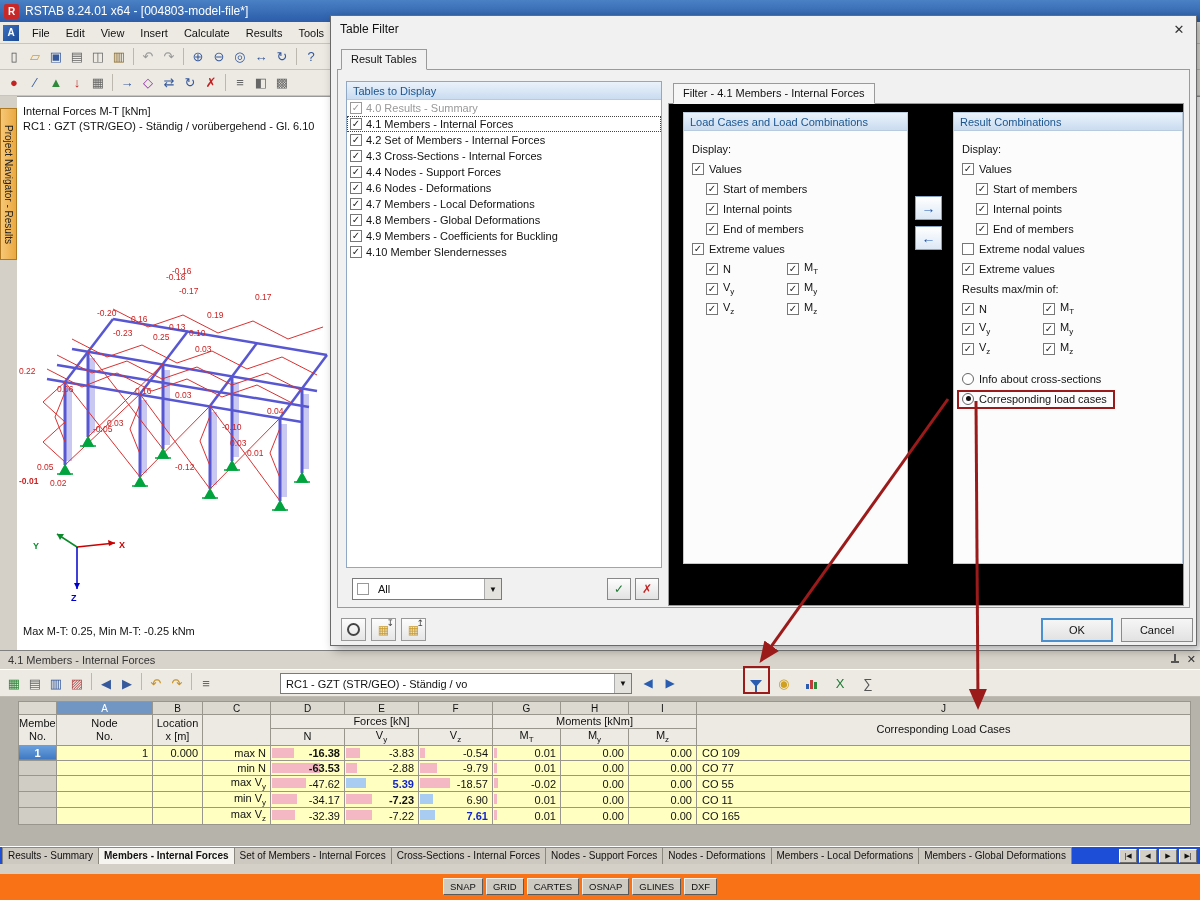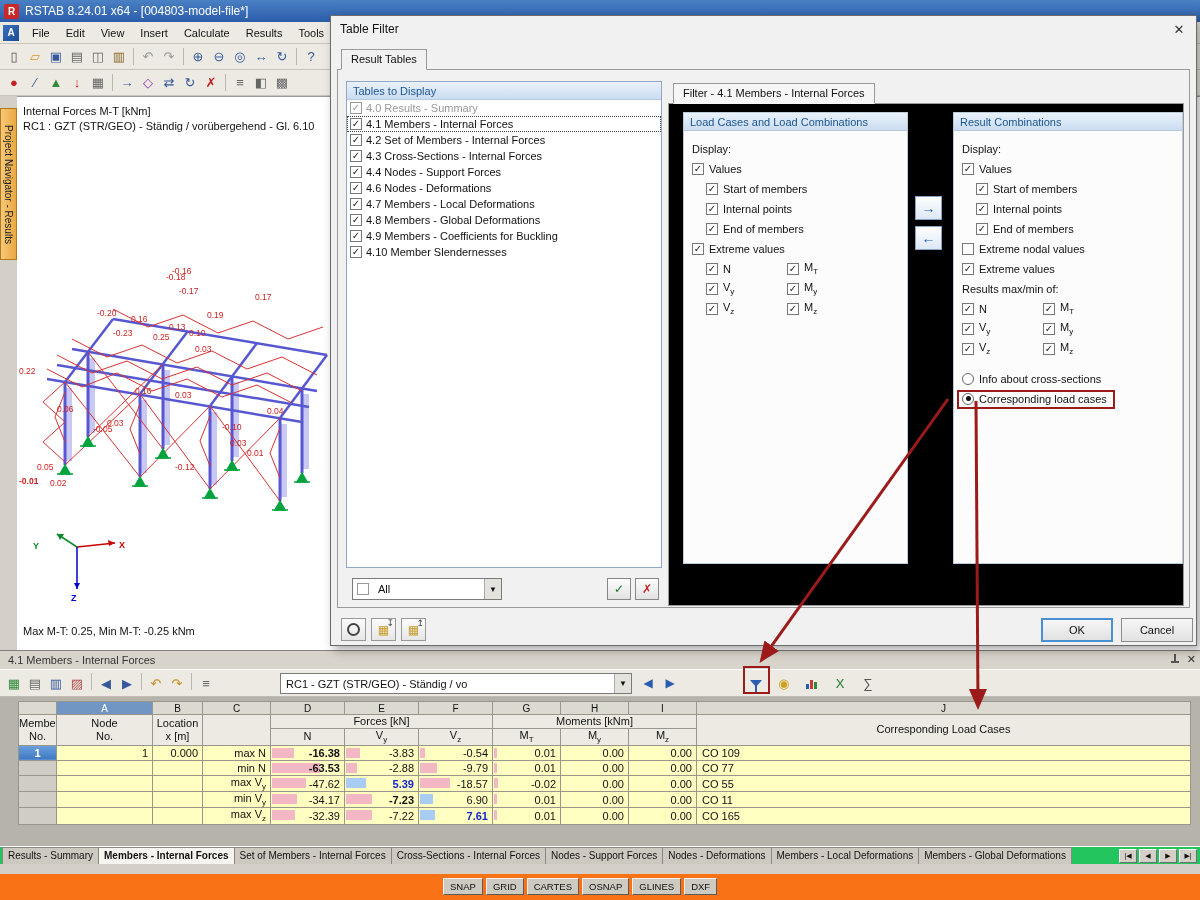"0.06" span.vlab { top: 308px -> 288px }
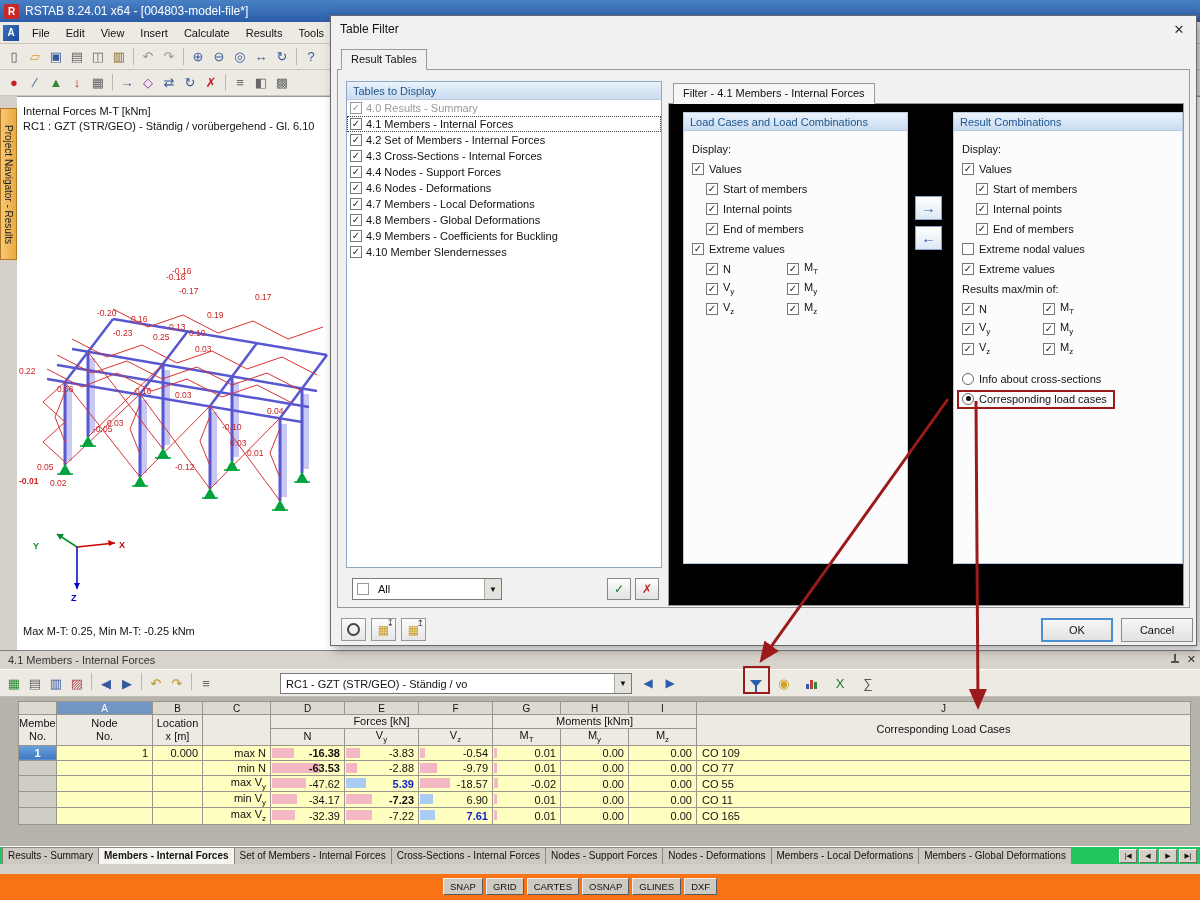"Results - Summary" .tabstrip { background: #22c55e -> #1d4ed8 }
